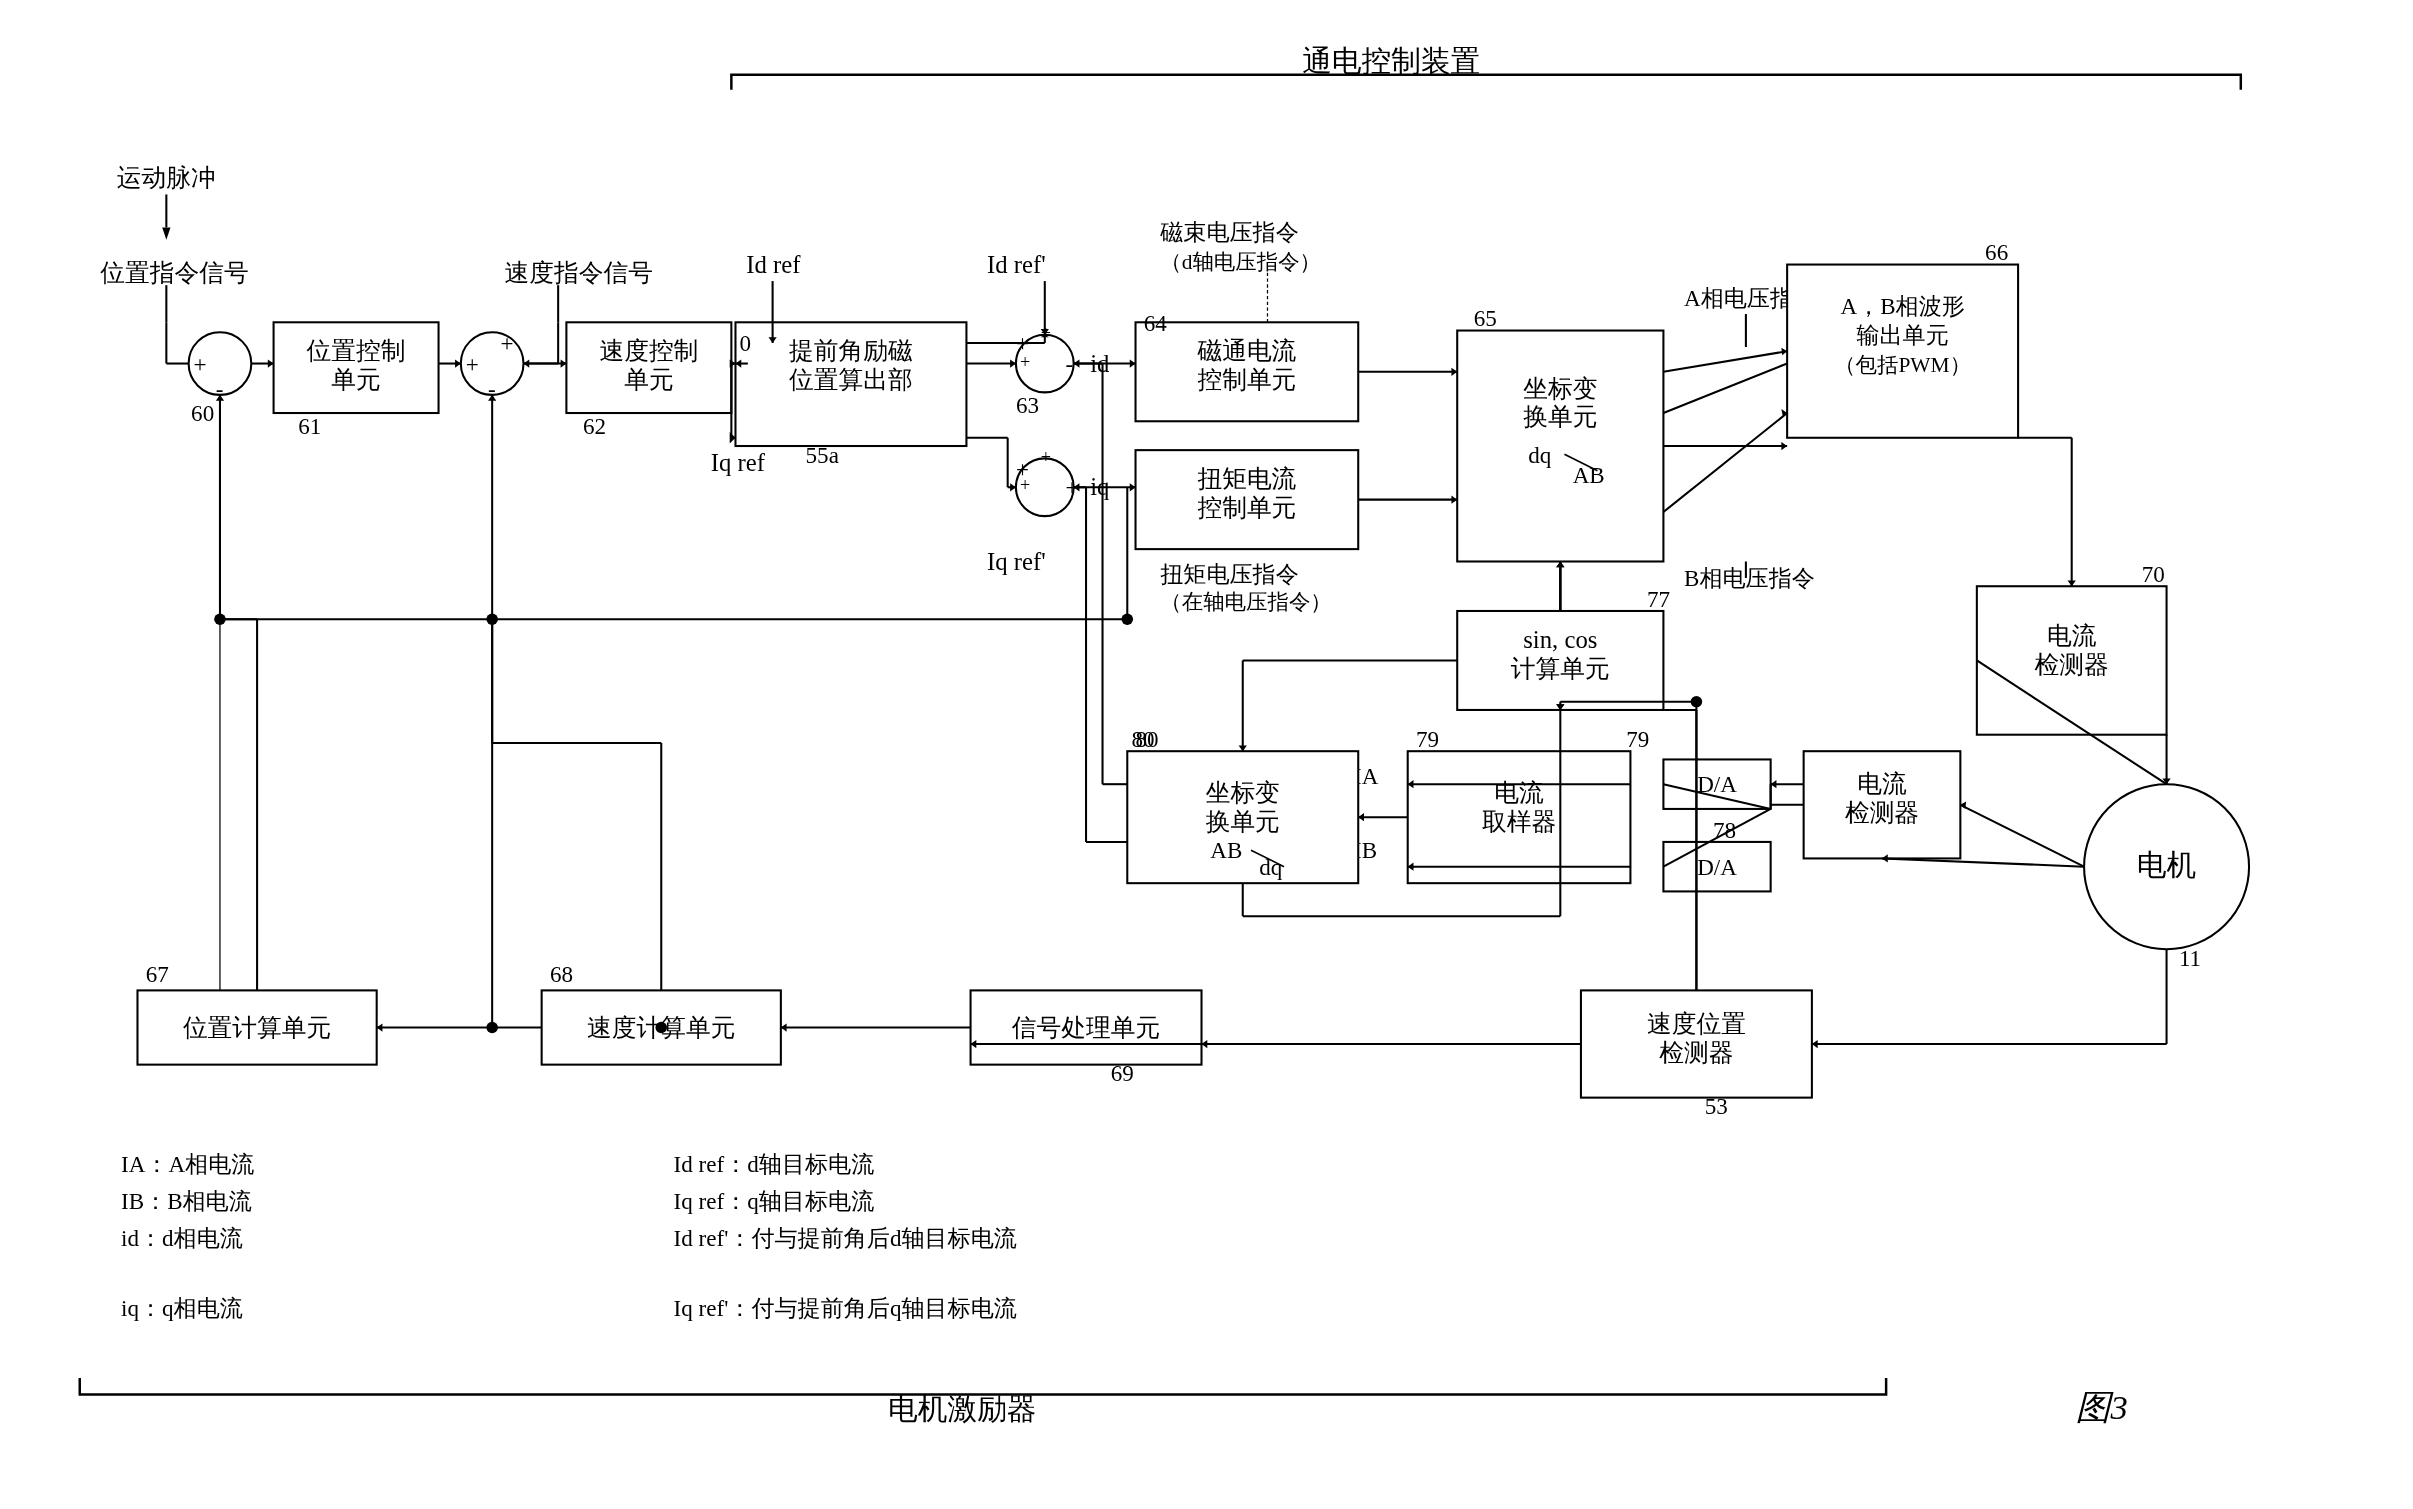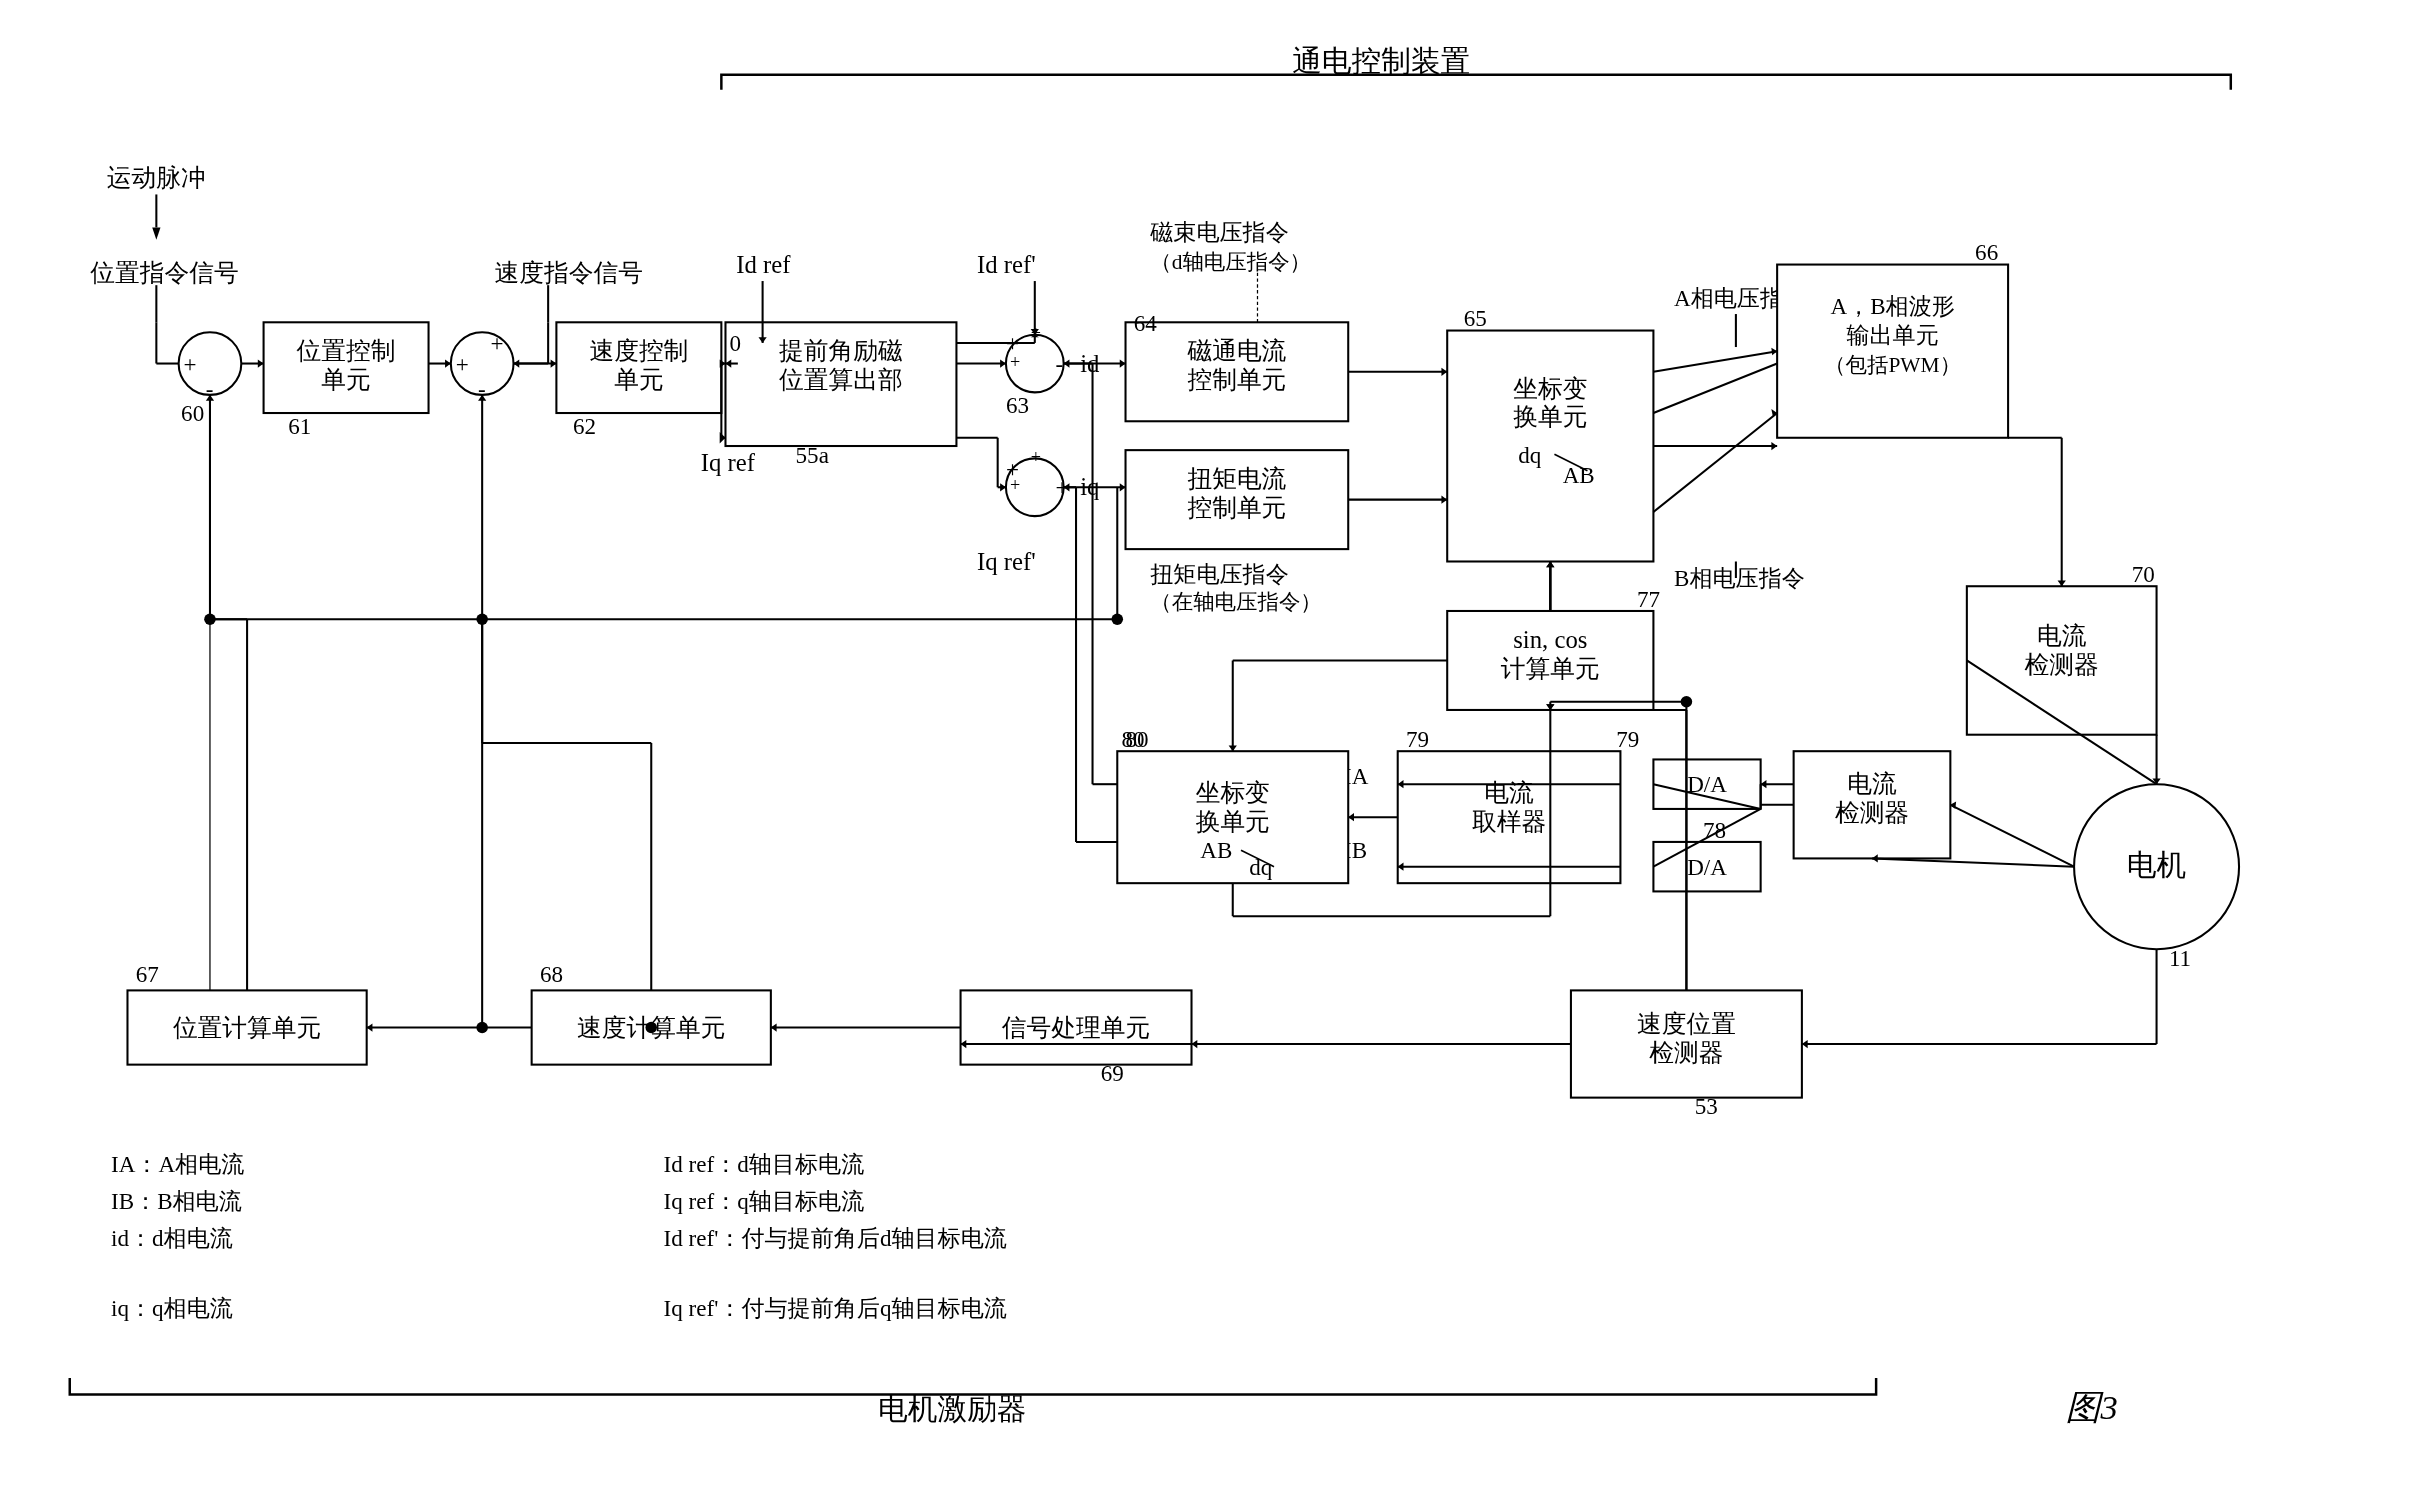"通电控制装置" .diagram-container { left: 5px -> 15px }
